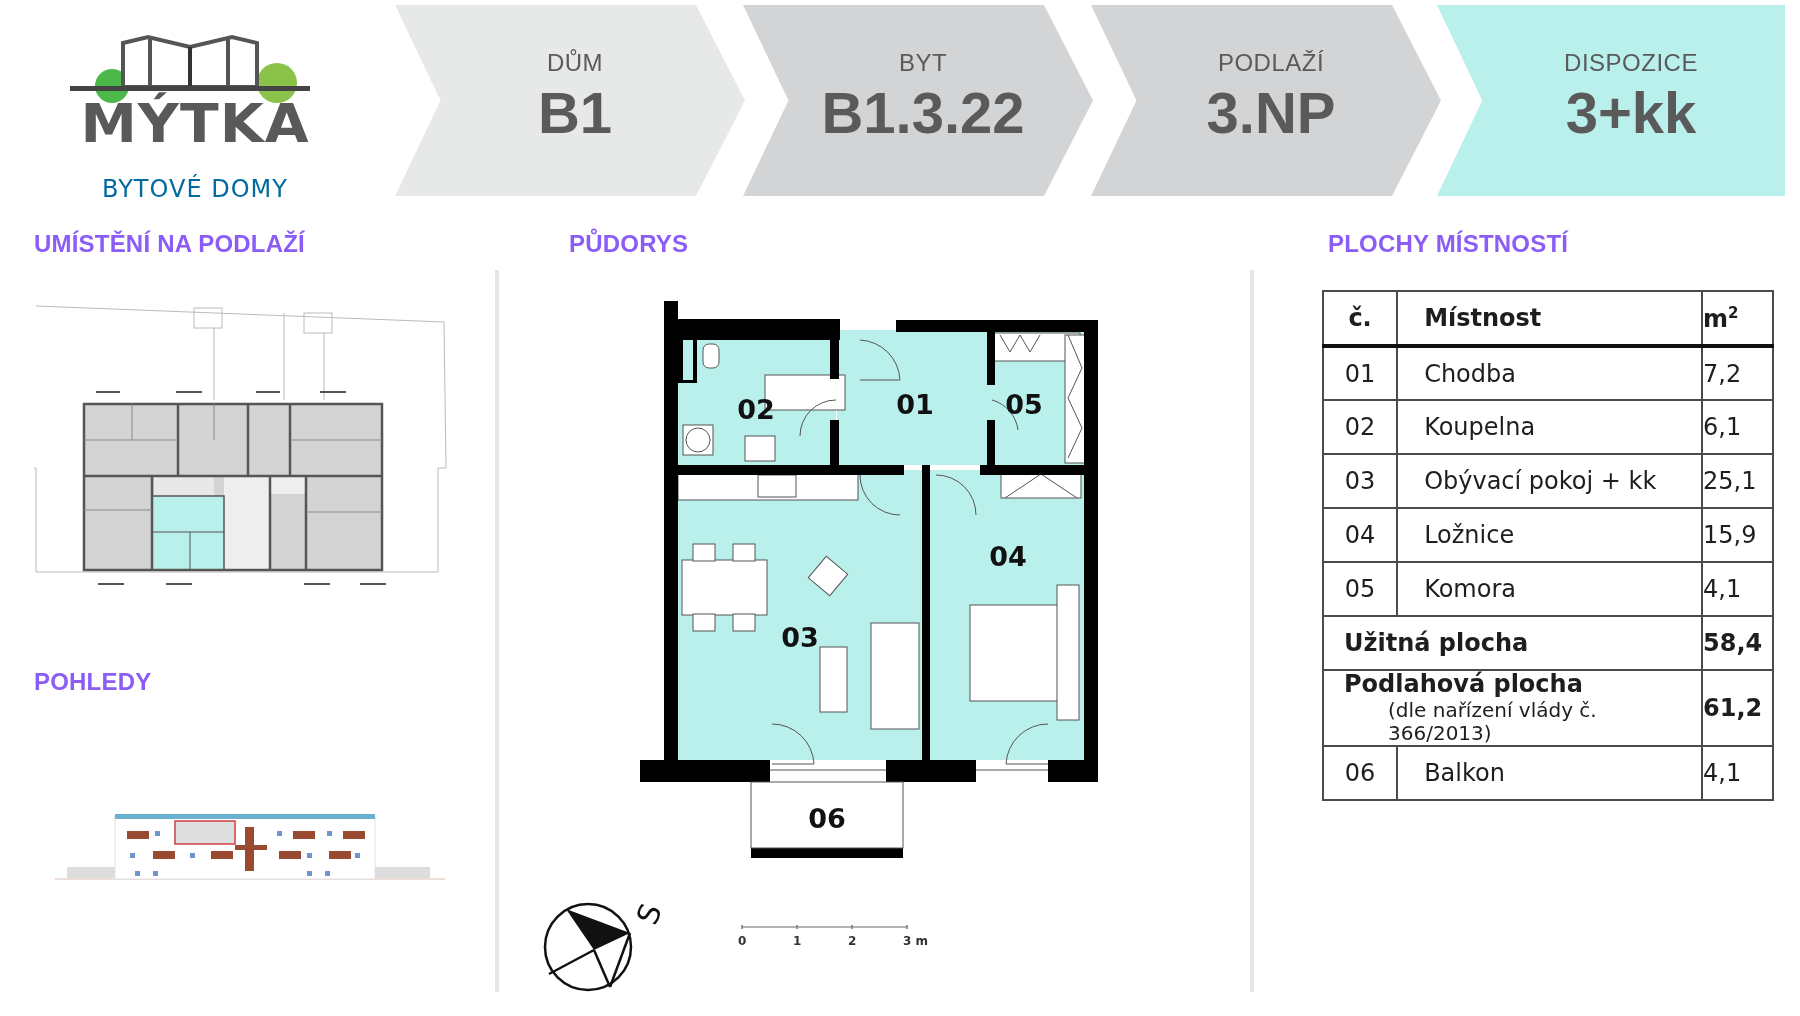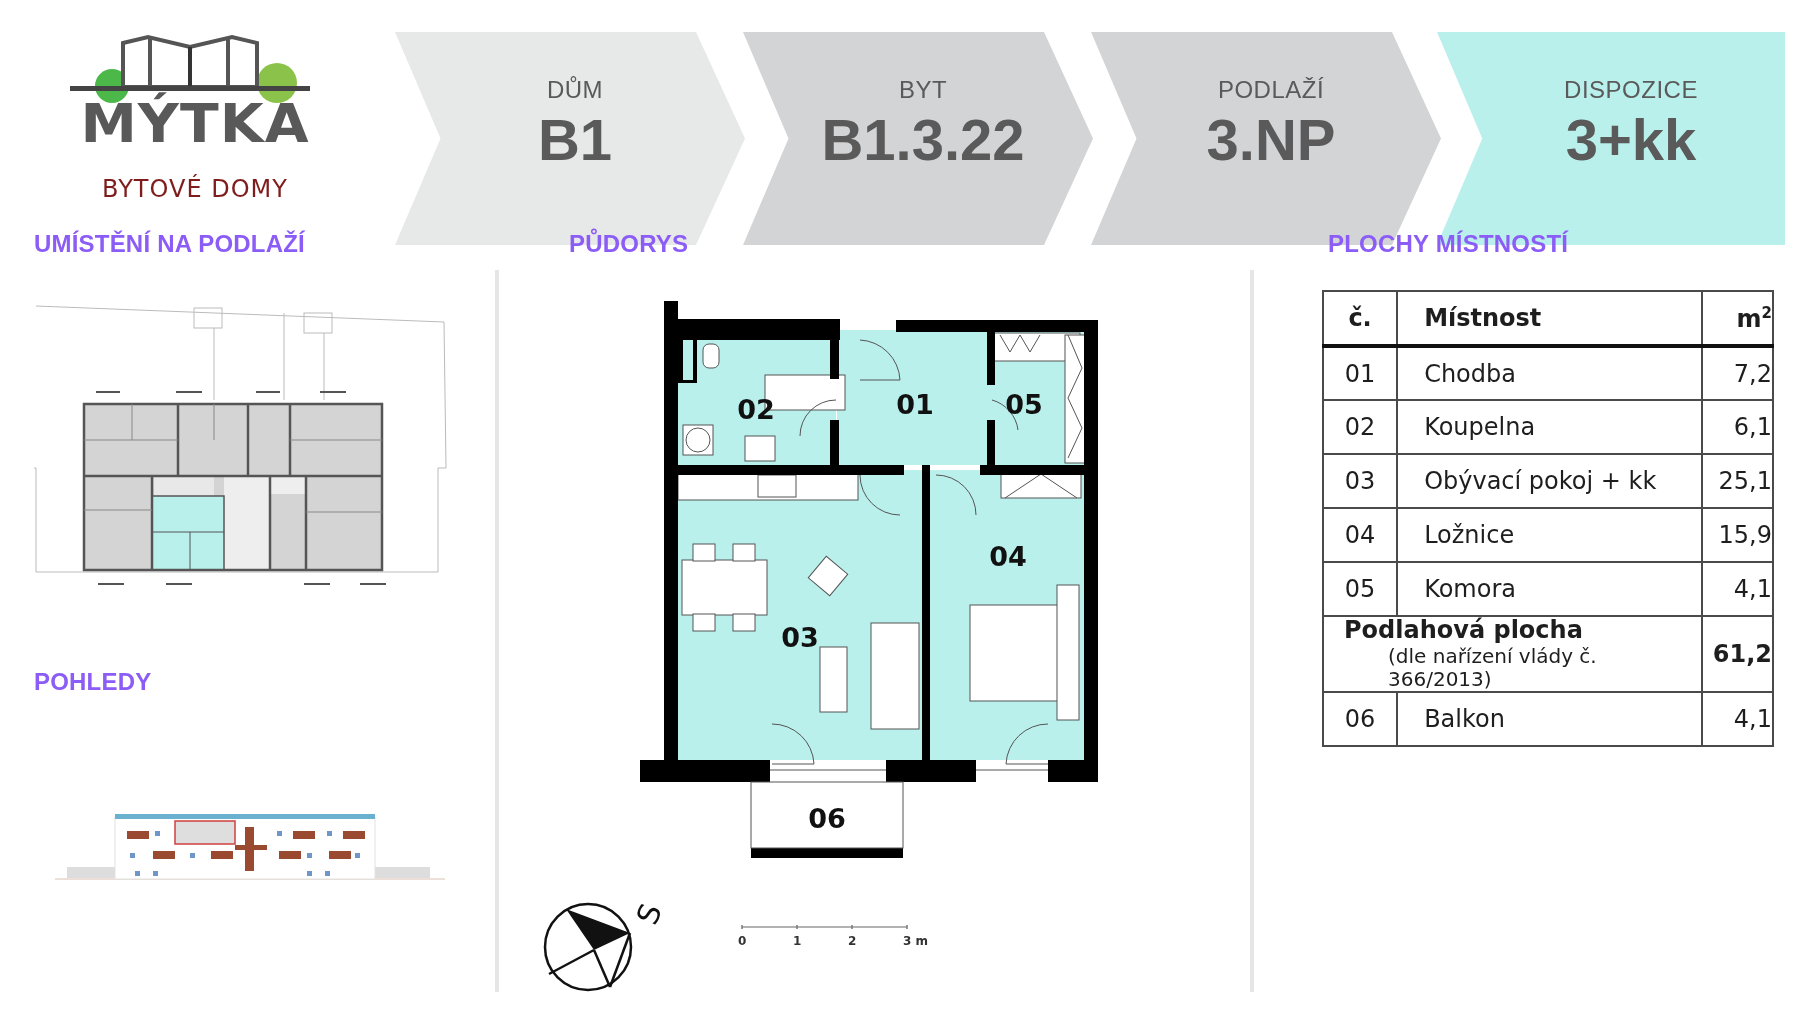"DŮM" .chev { height: 213px -> 191px; top: 32px -> 5px }
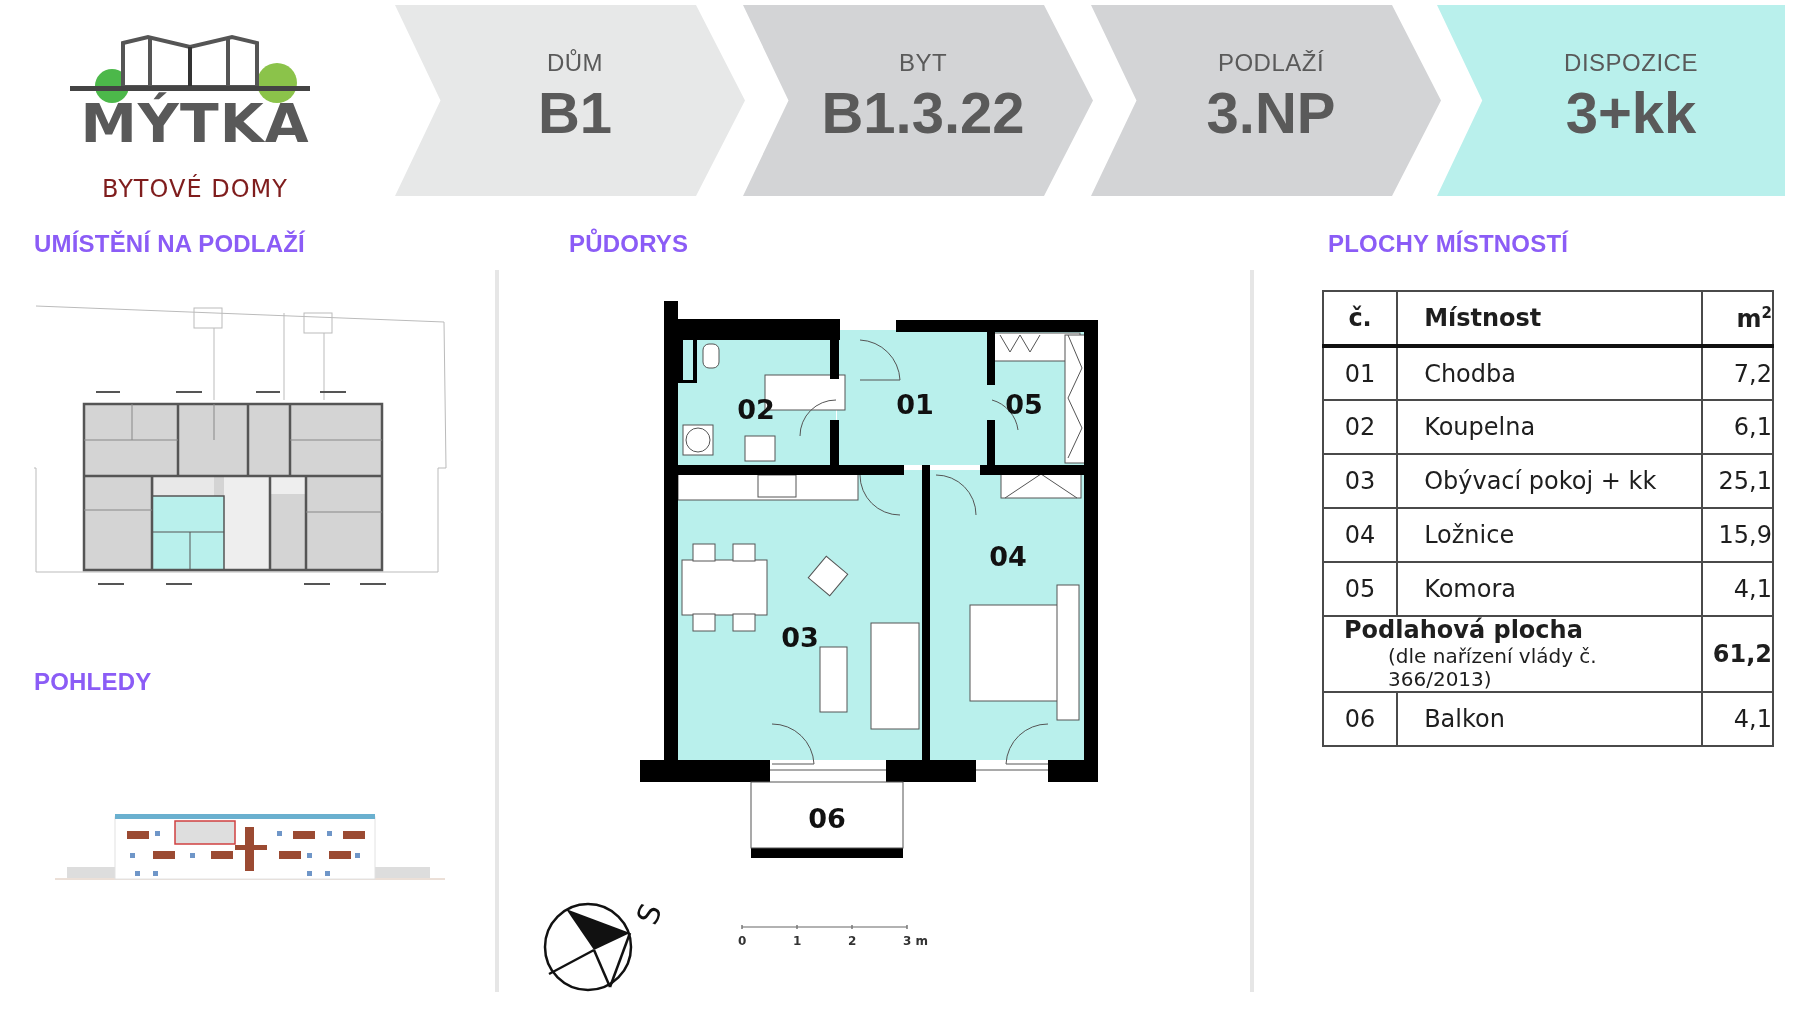"BYTOVÉ DOMY" .logo-sub { color: #7f1d1d -> #0369a1 }
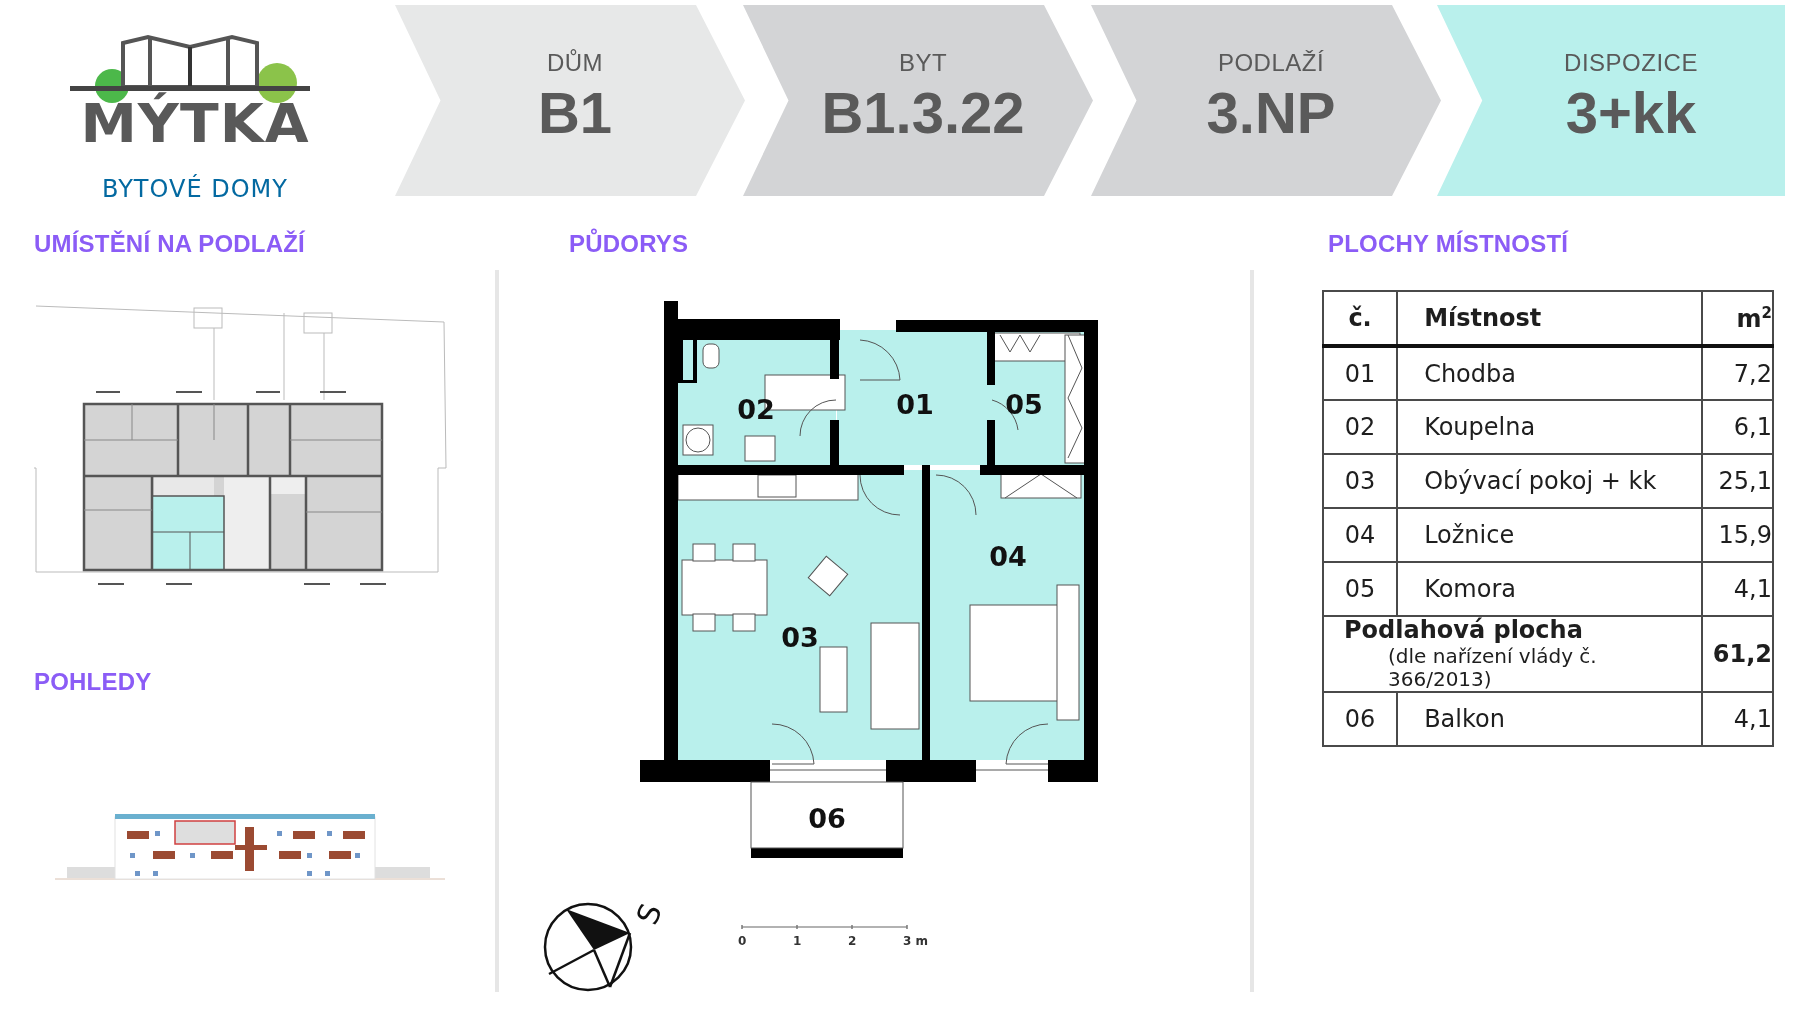"m2" .tbl .c-area { text-align: right -> left }
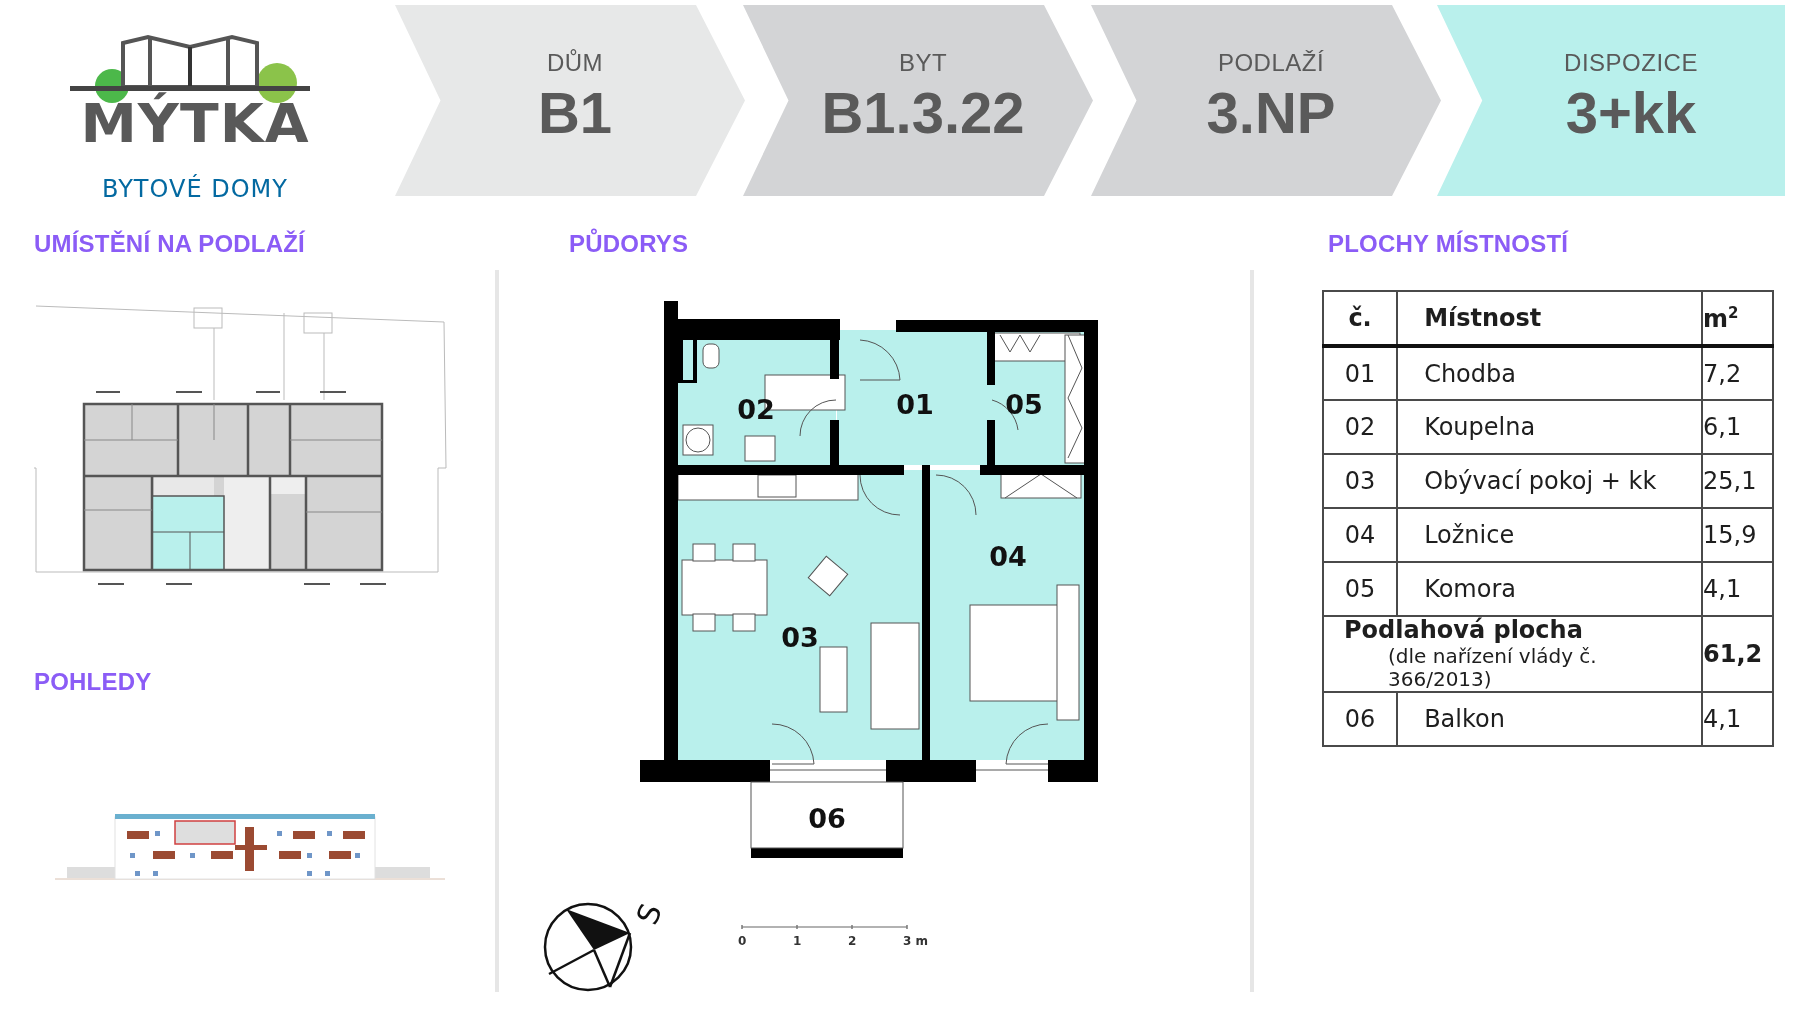"Užitná plocha" tr.sum { html: none -> <tr> <td>Užitná plocha</td> <td>58,4</td> </tr> }
